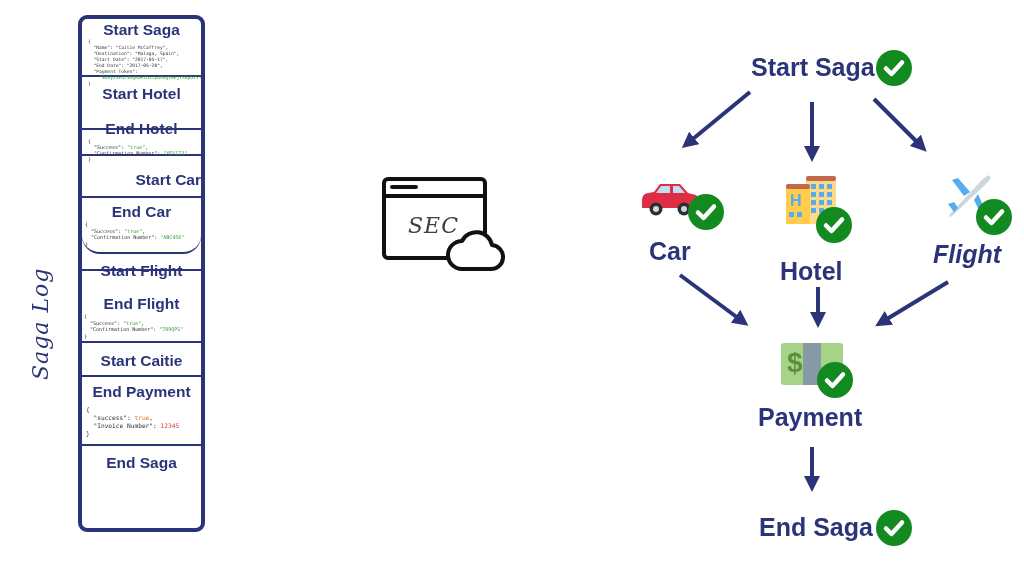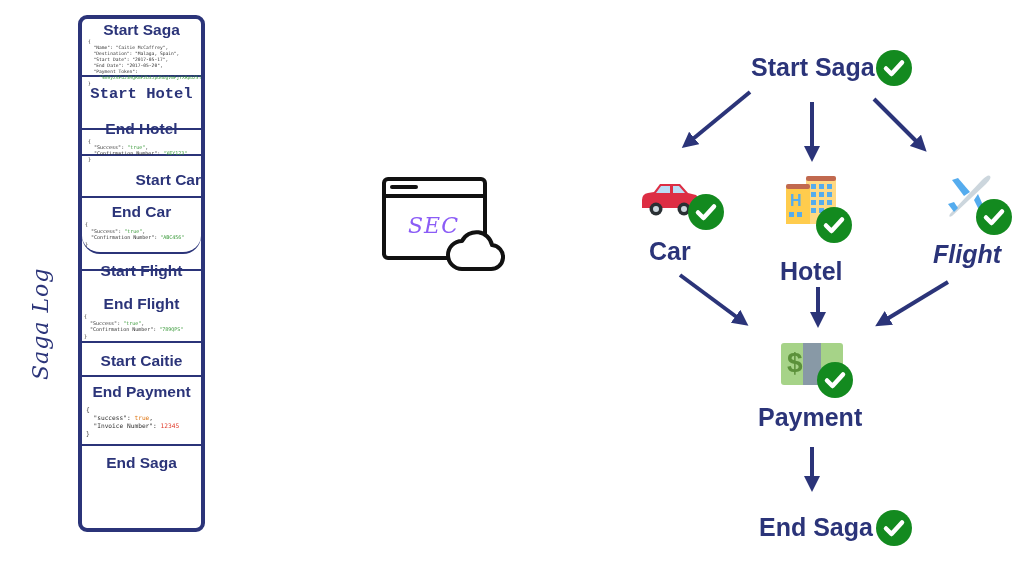"Start Hotel" div.log-row { font-family: Liberation Mono, monospace -> none }
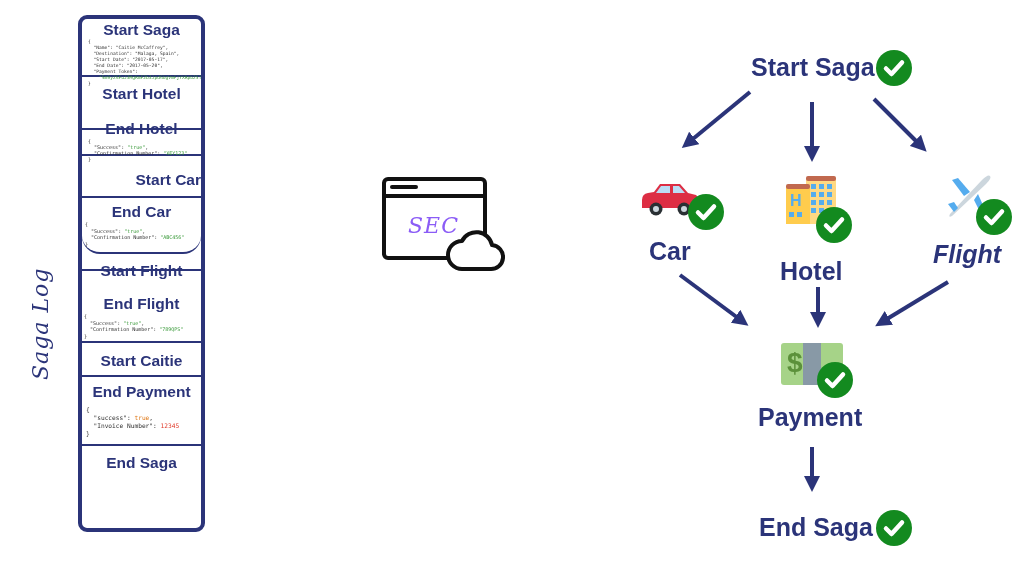"SEC" span { color: #8b5cf6 -> #404040 }
